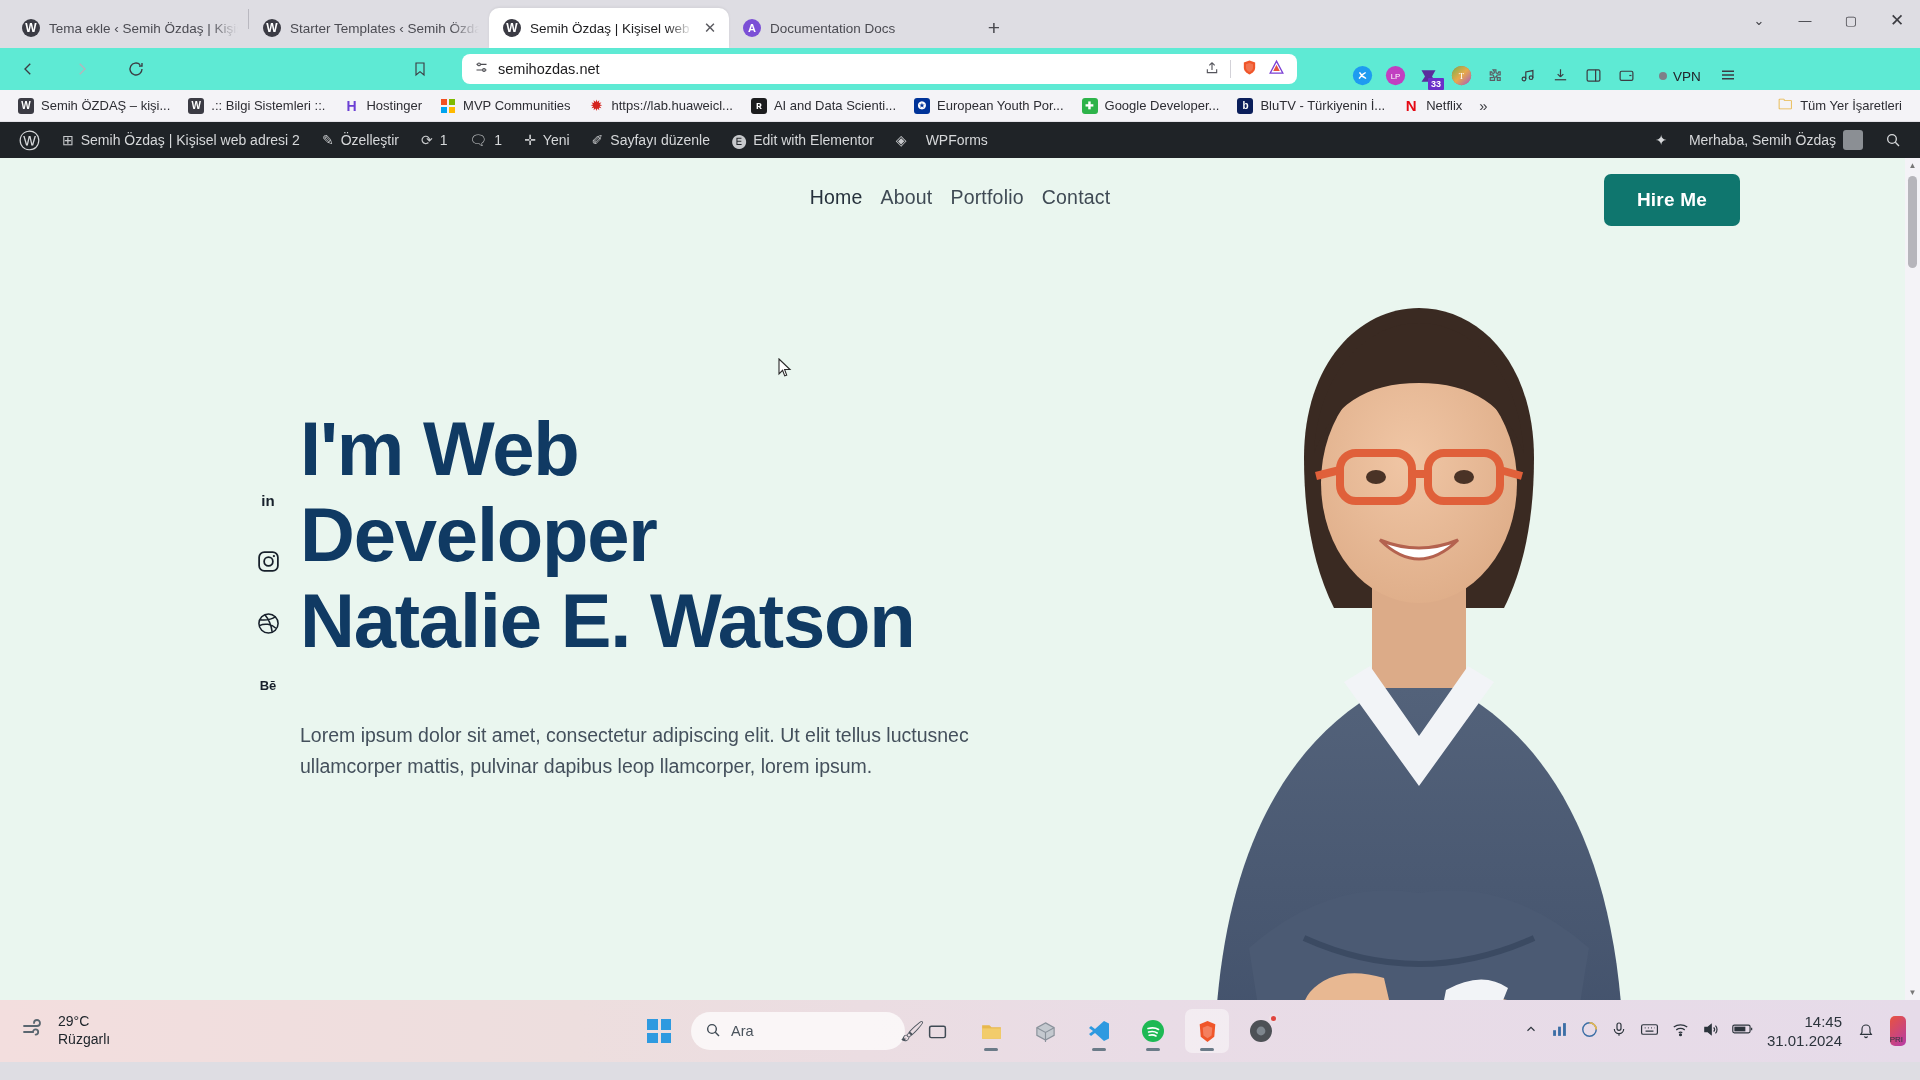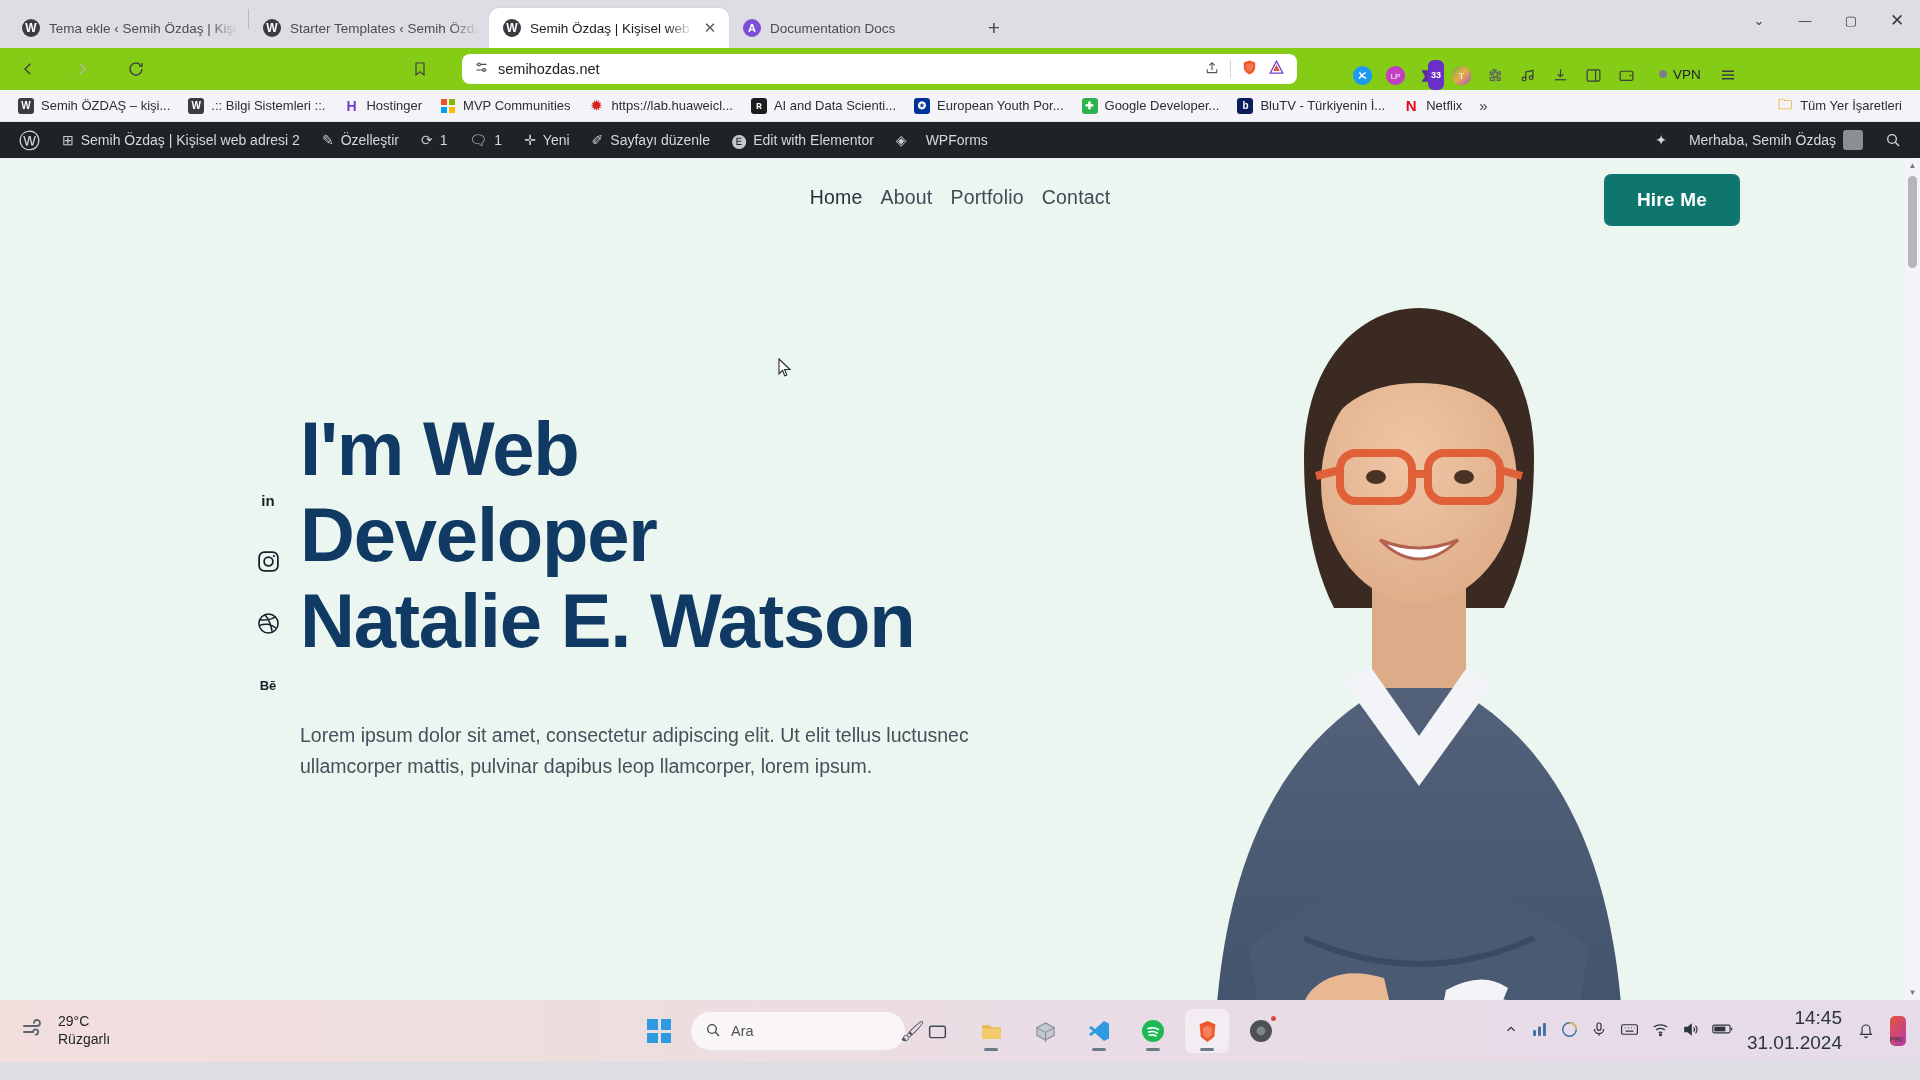"semihozdas.net" .toolbar { background: #84cc16 -> #5eead4 }
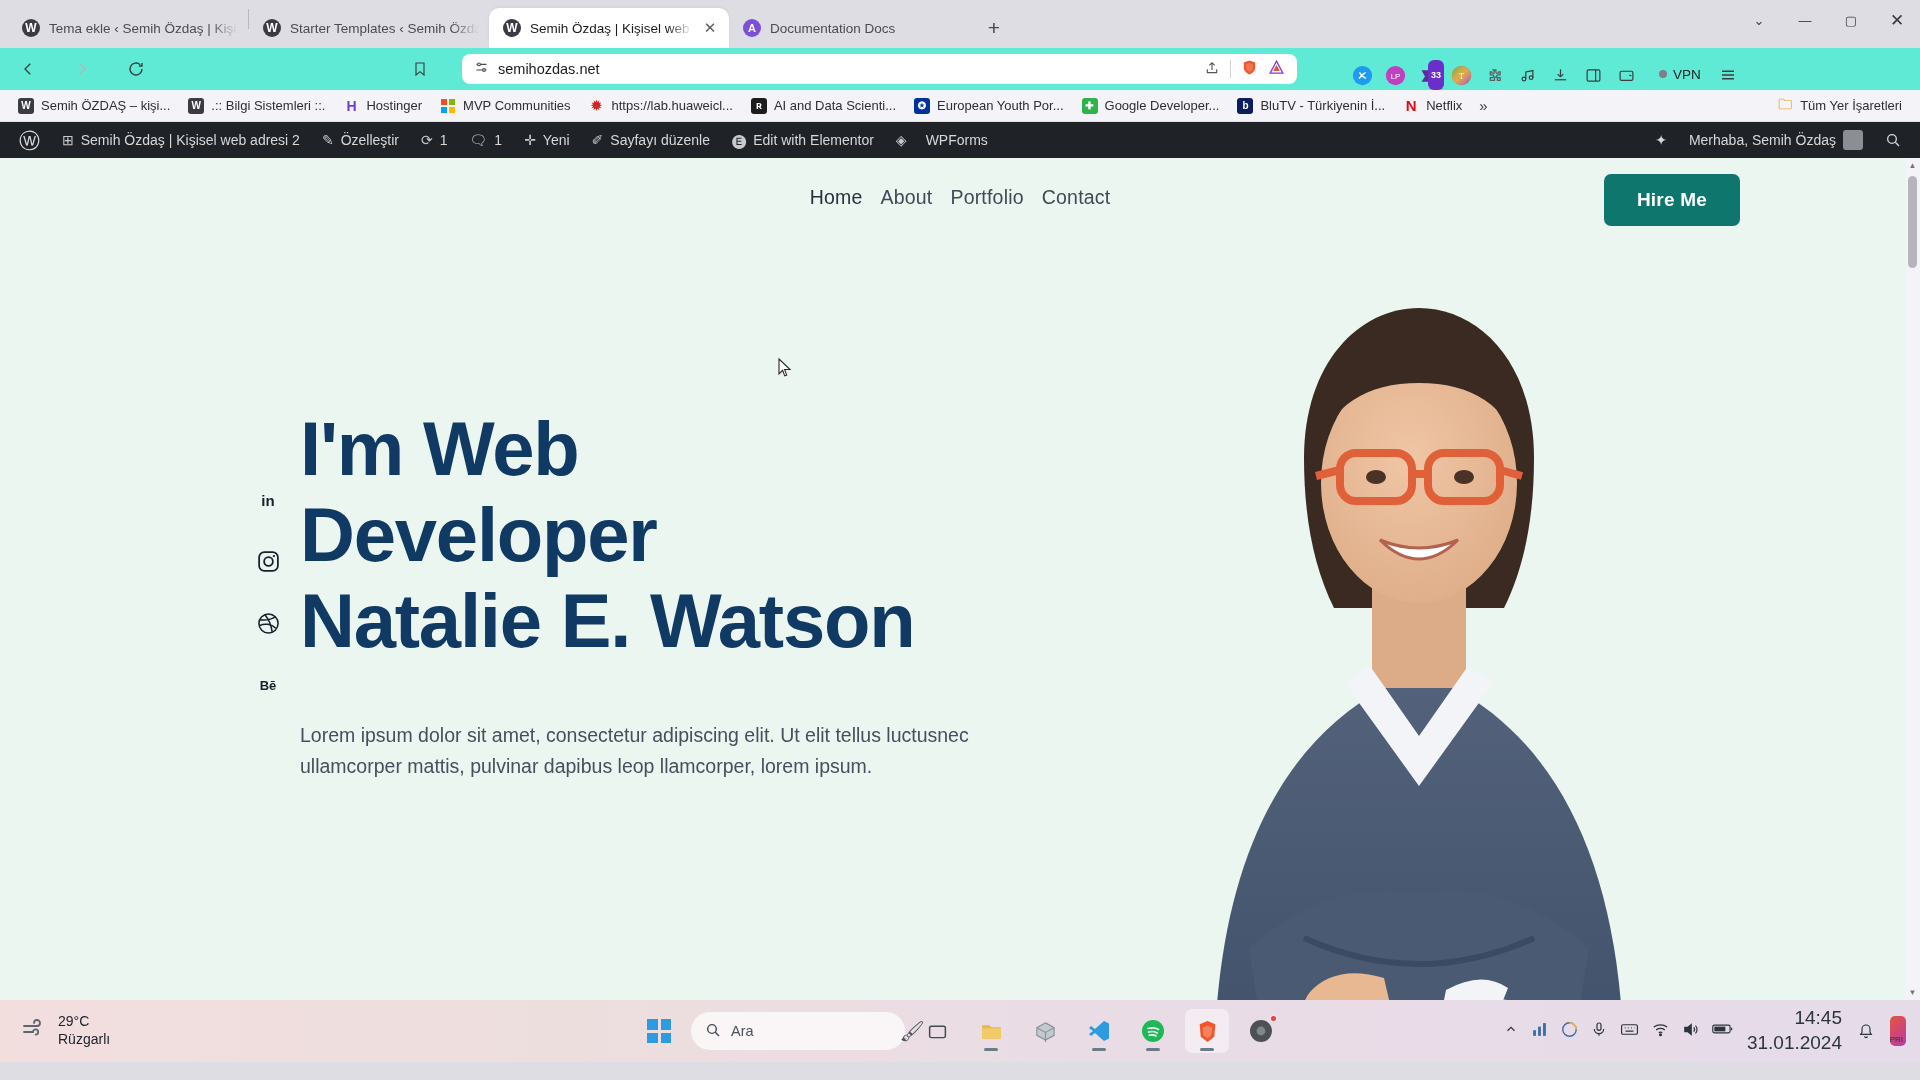"LP" .ext-area { align-items: flex-start -> flex-end }
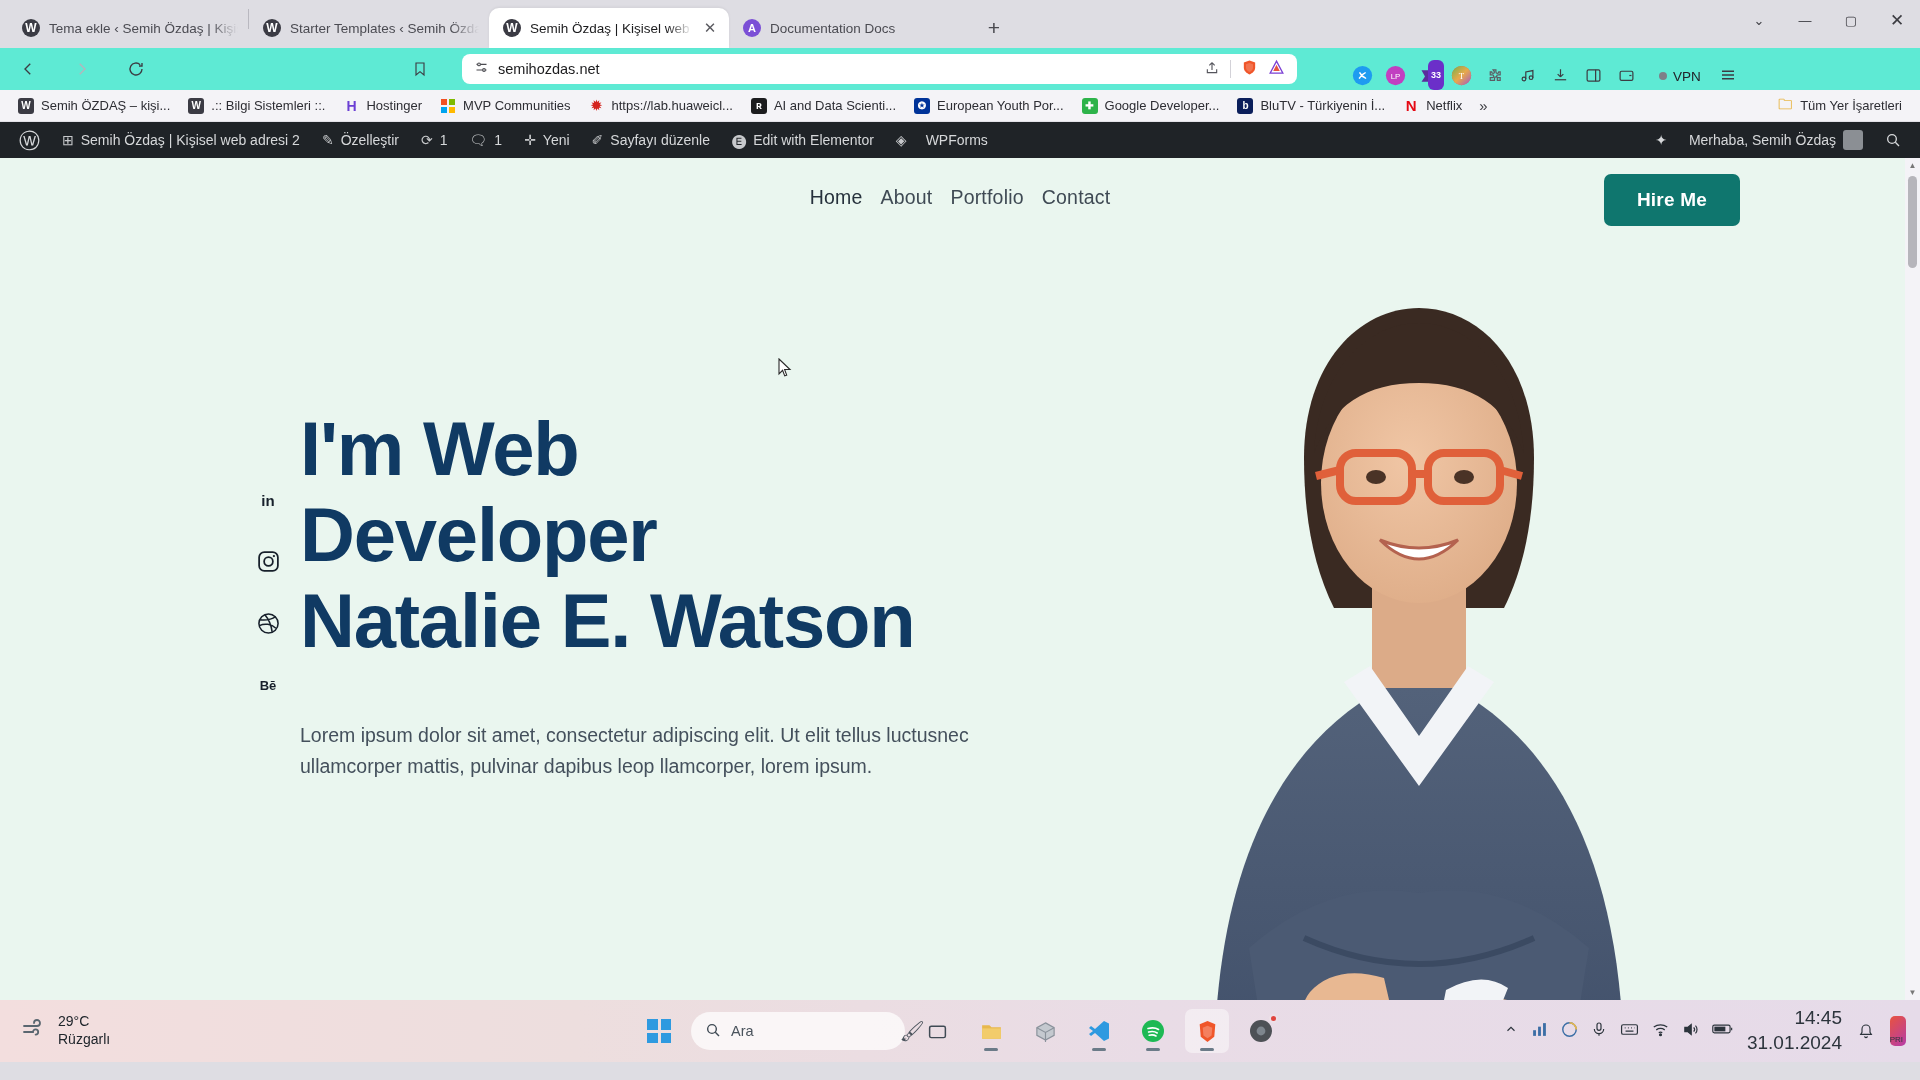"33" .badge { border-radius: 6px -> 1px; padding: 9px 3px -> 0 3px }
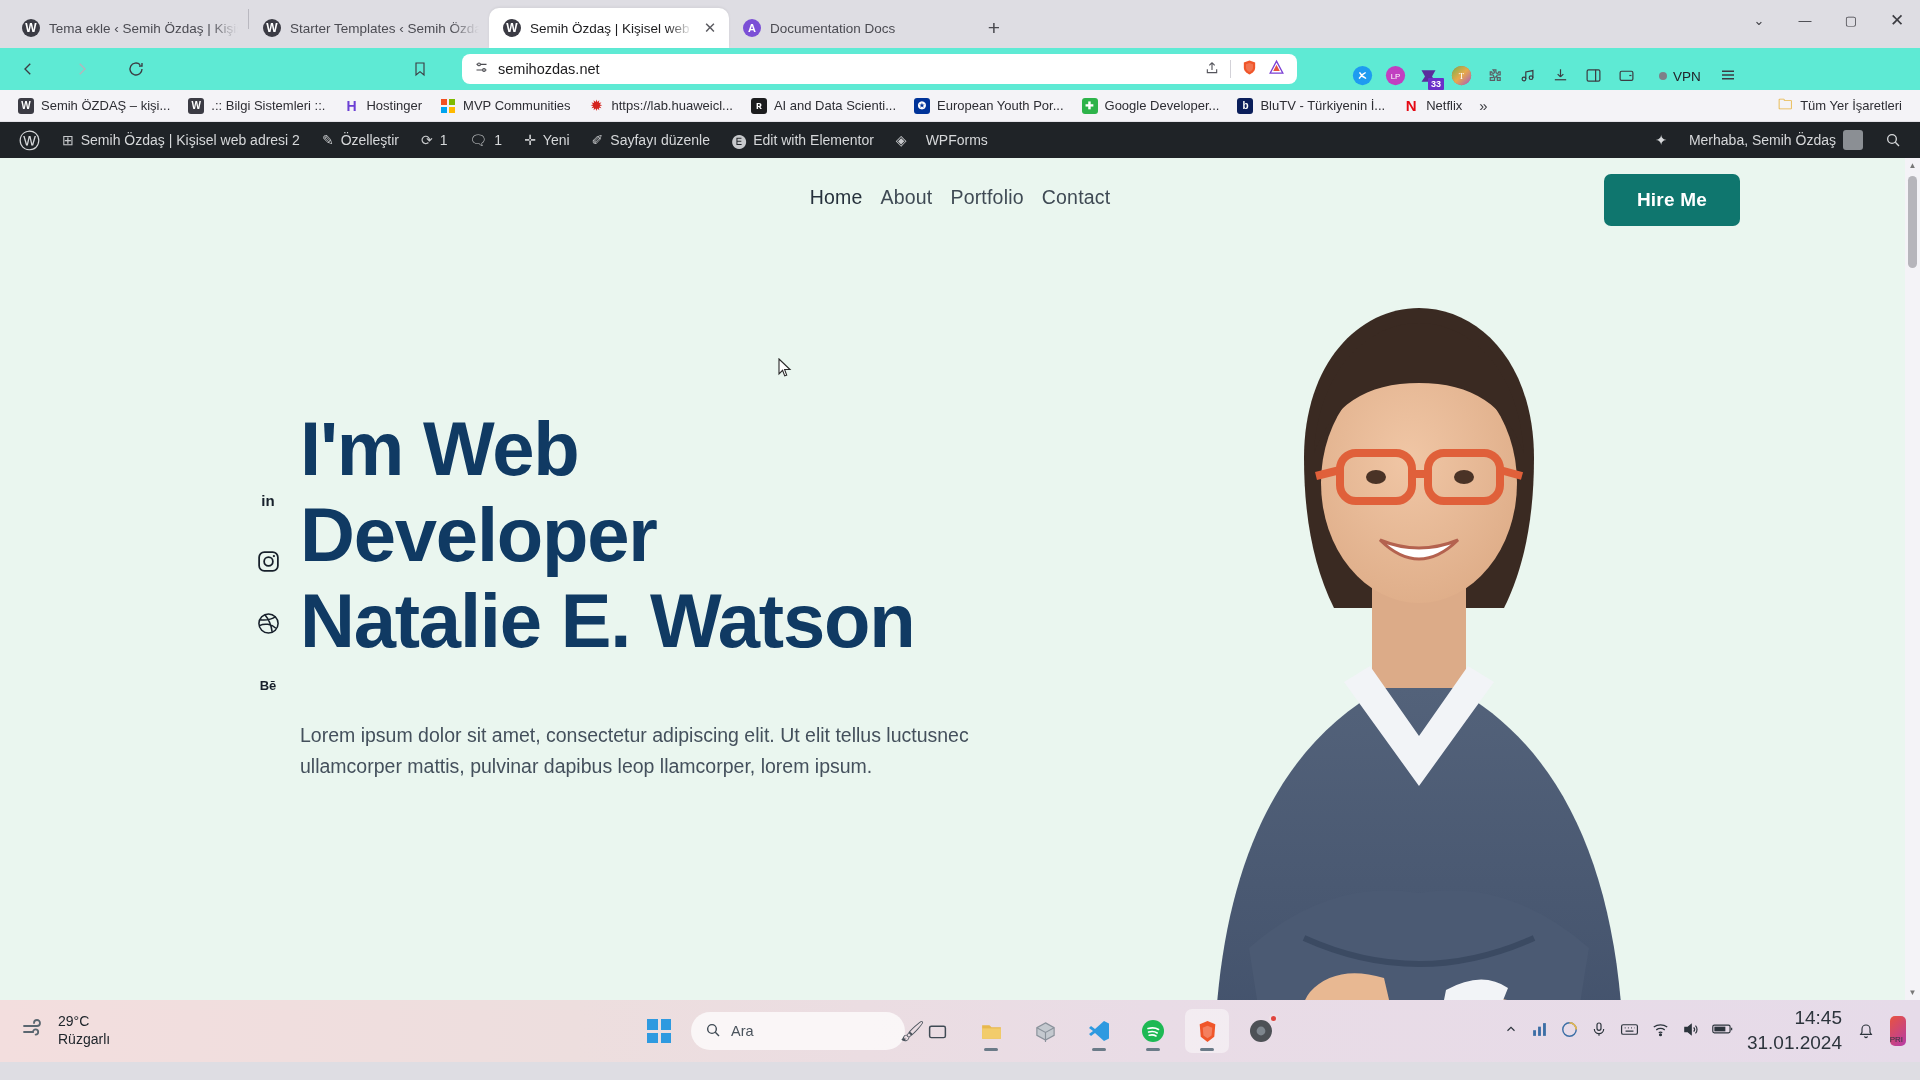"14:45" .clock { font-size: 19px -> 15px }
